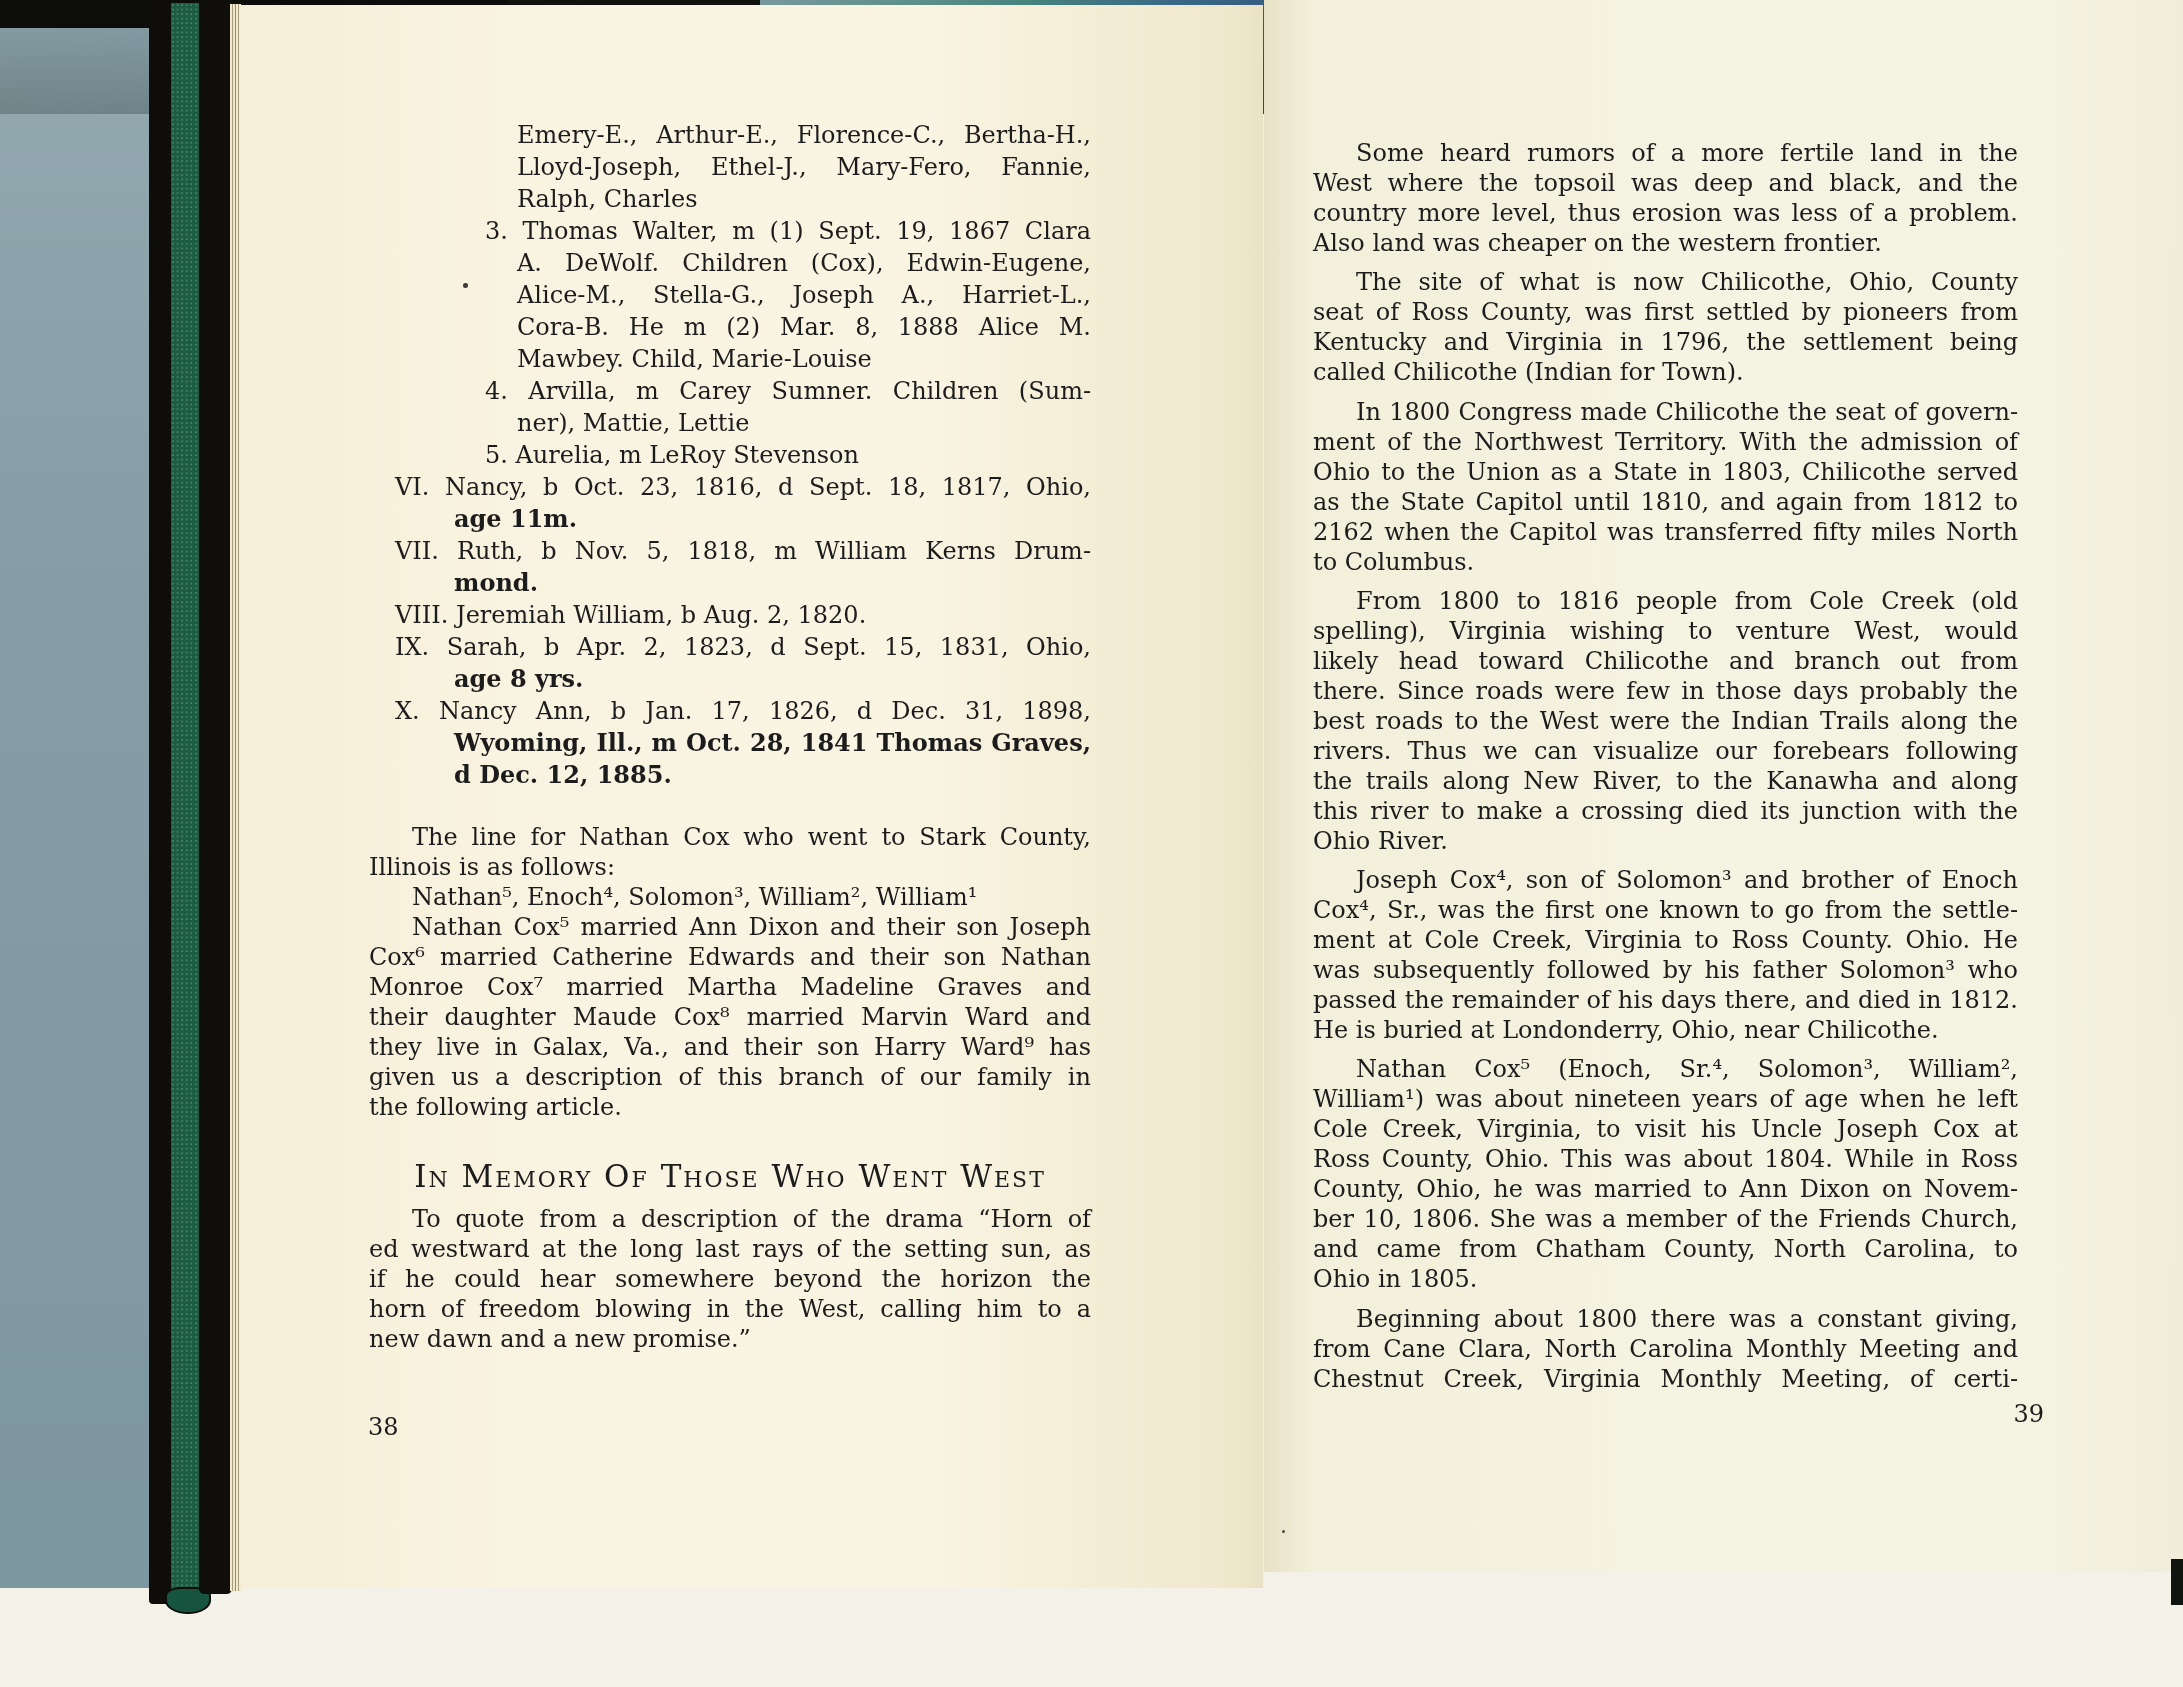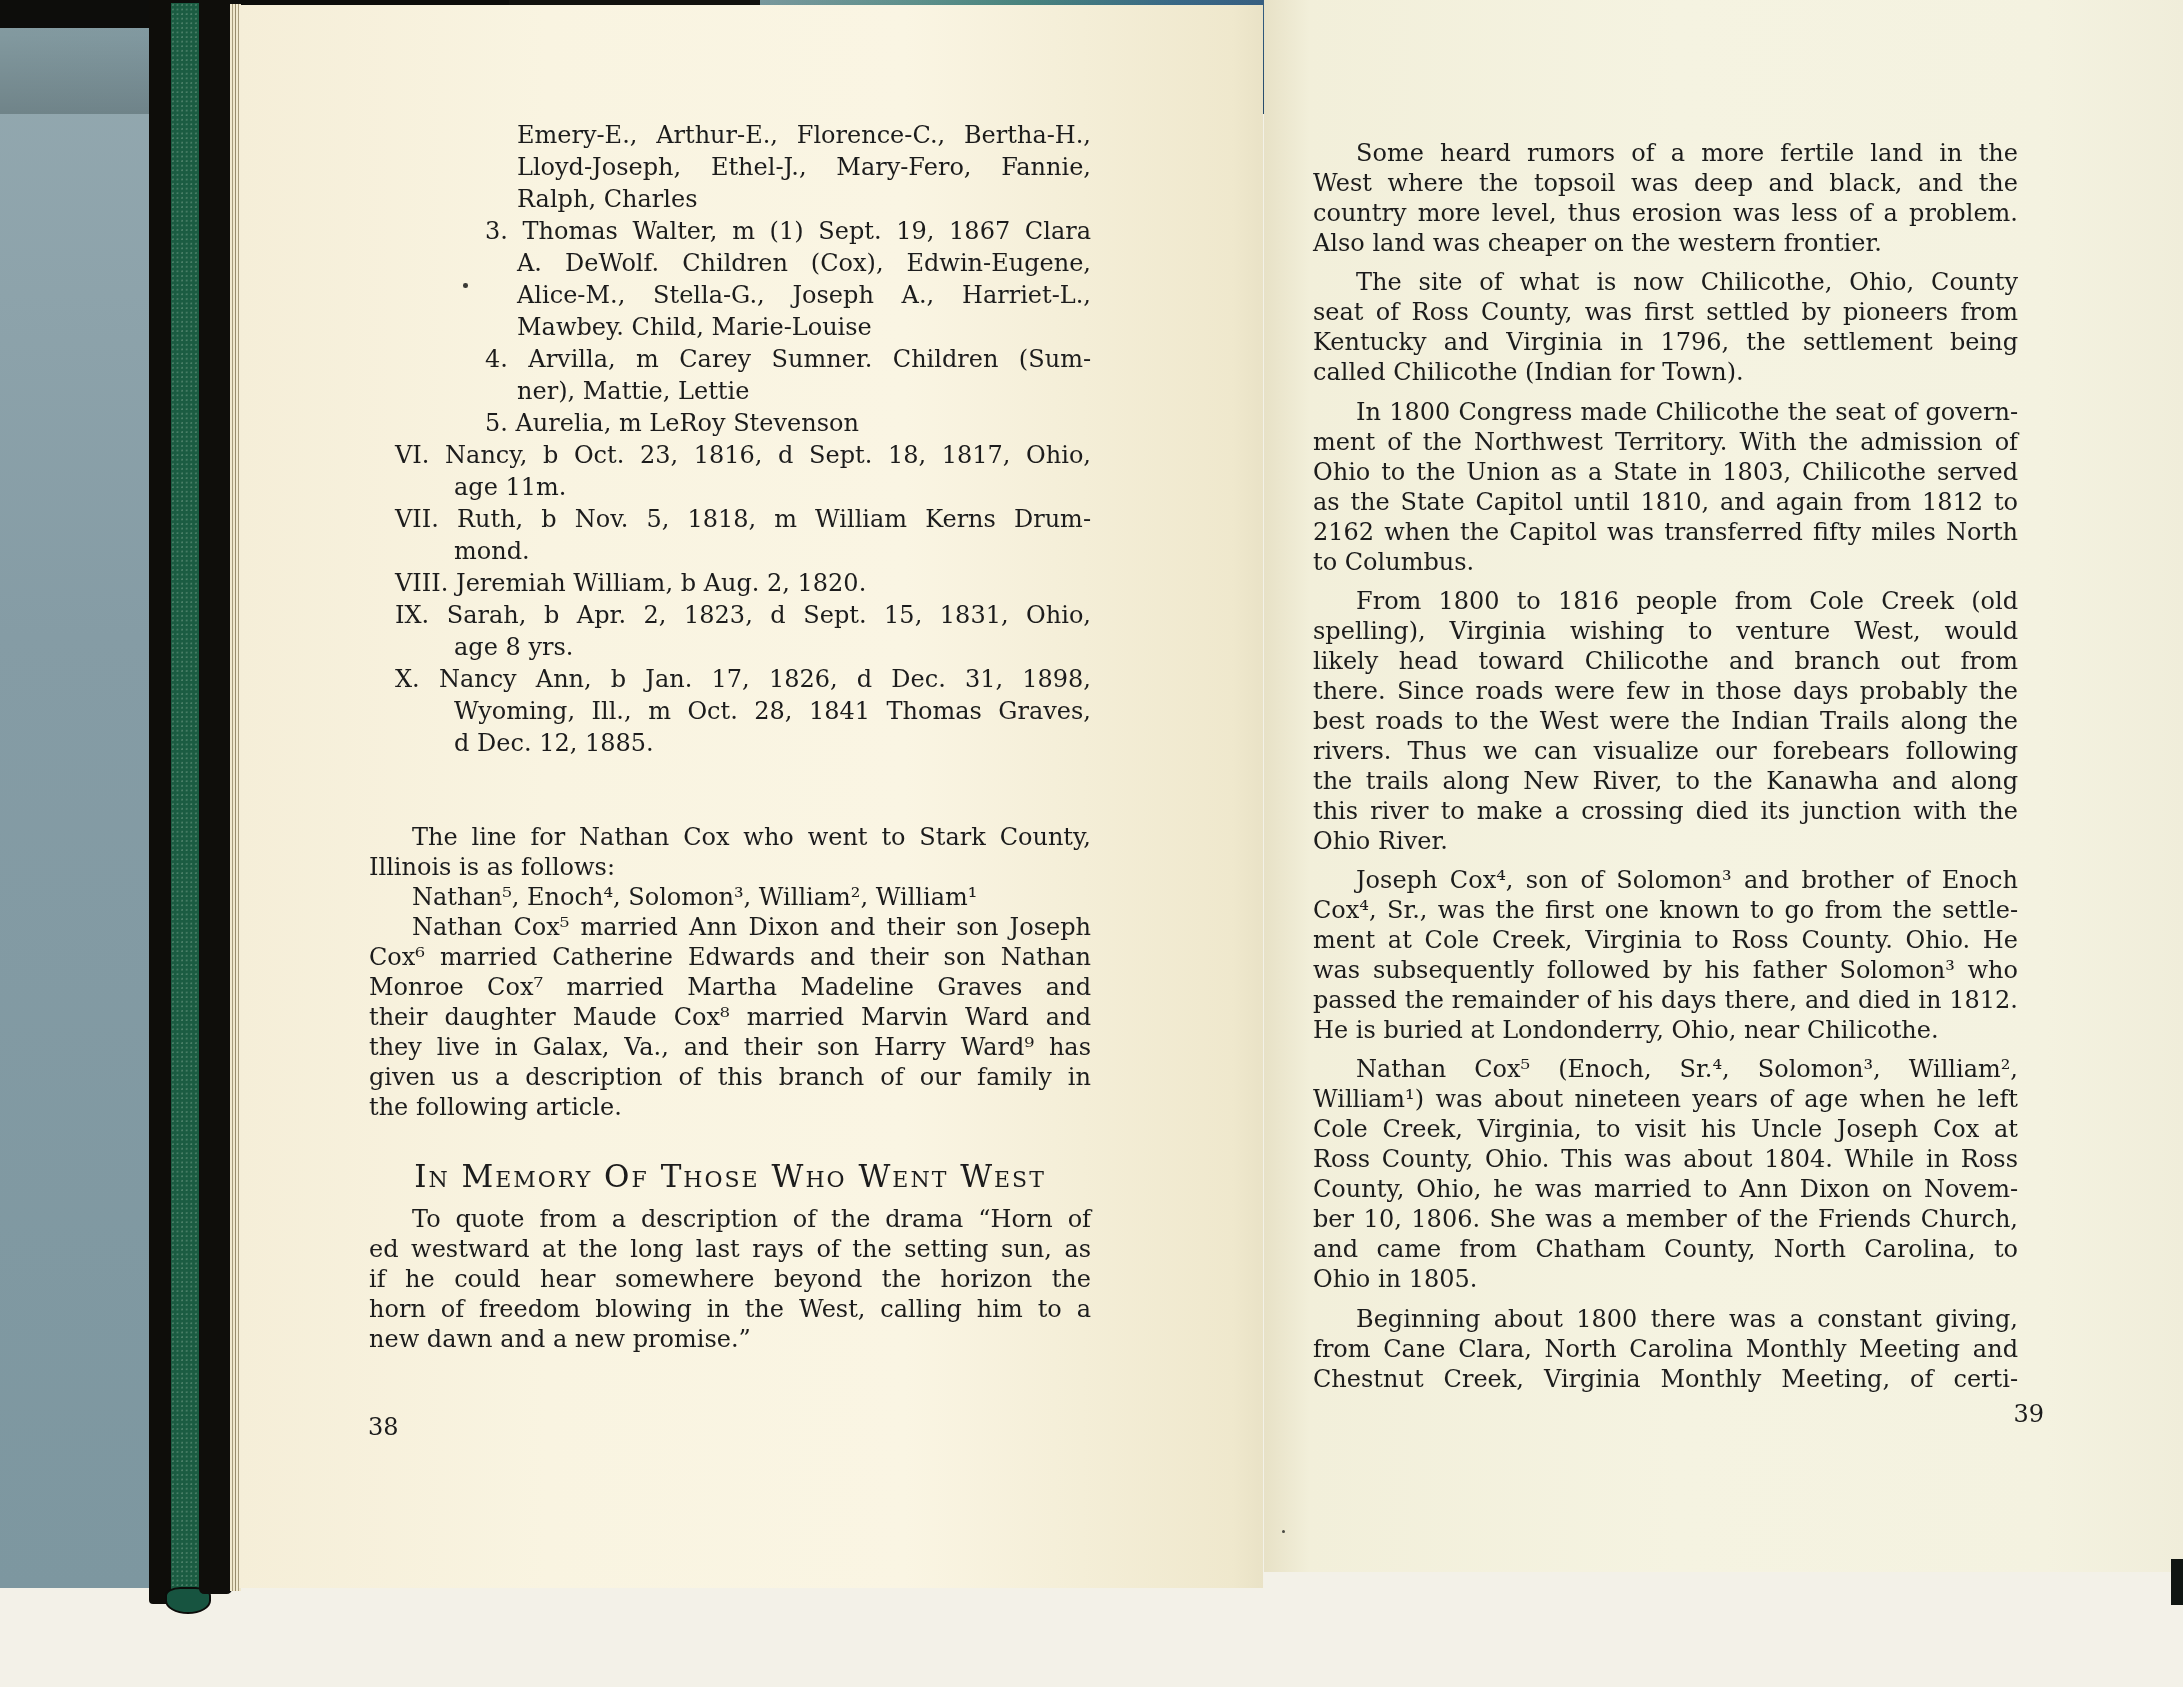"Cora-B. He m (2) Mar." div.ln { html: none -> <div>Cora-B. He m (2) Mar. 8, 1888 Alice M.</div> }
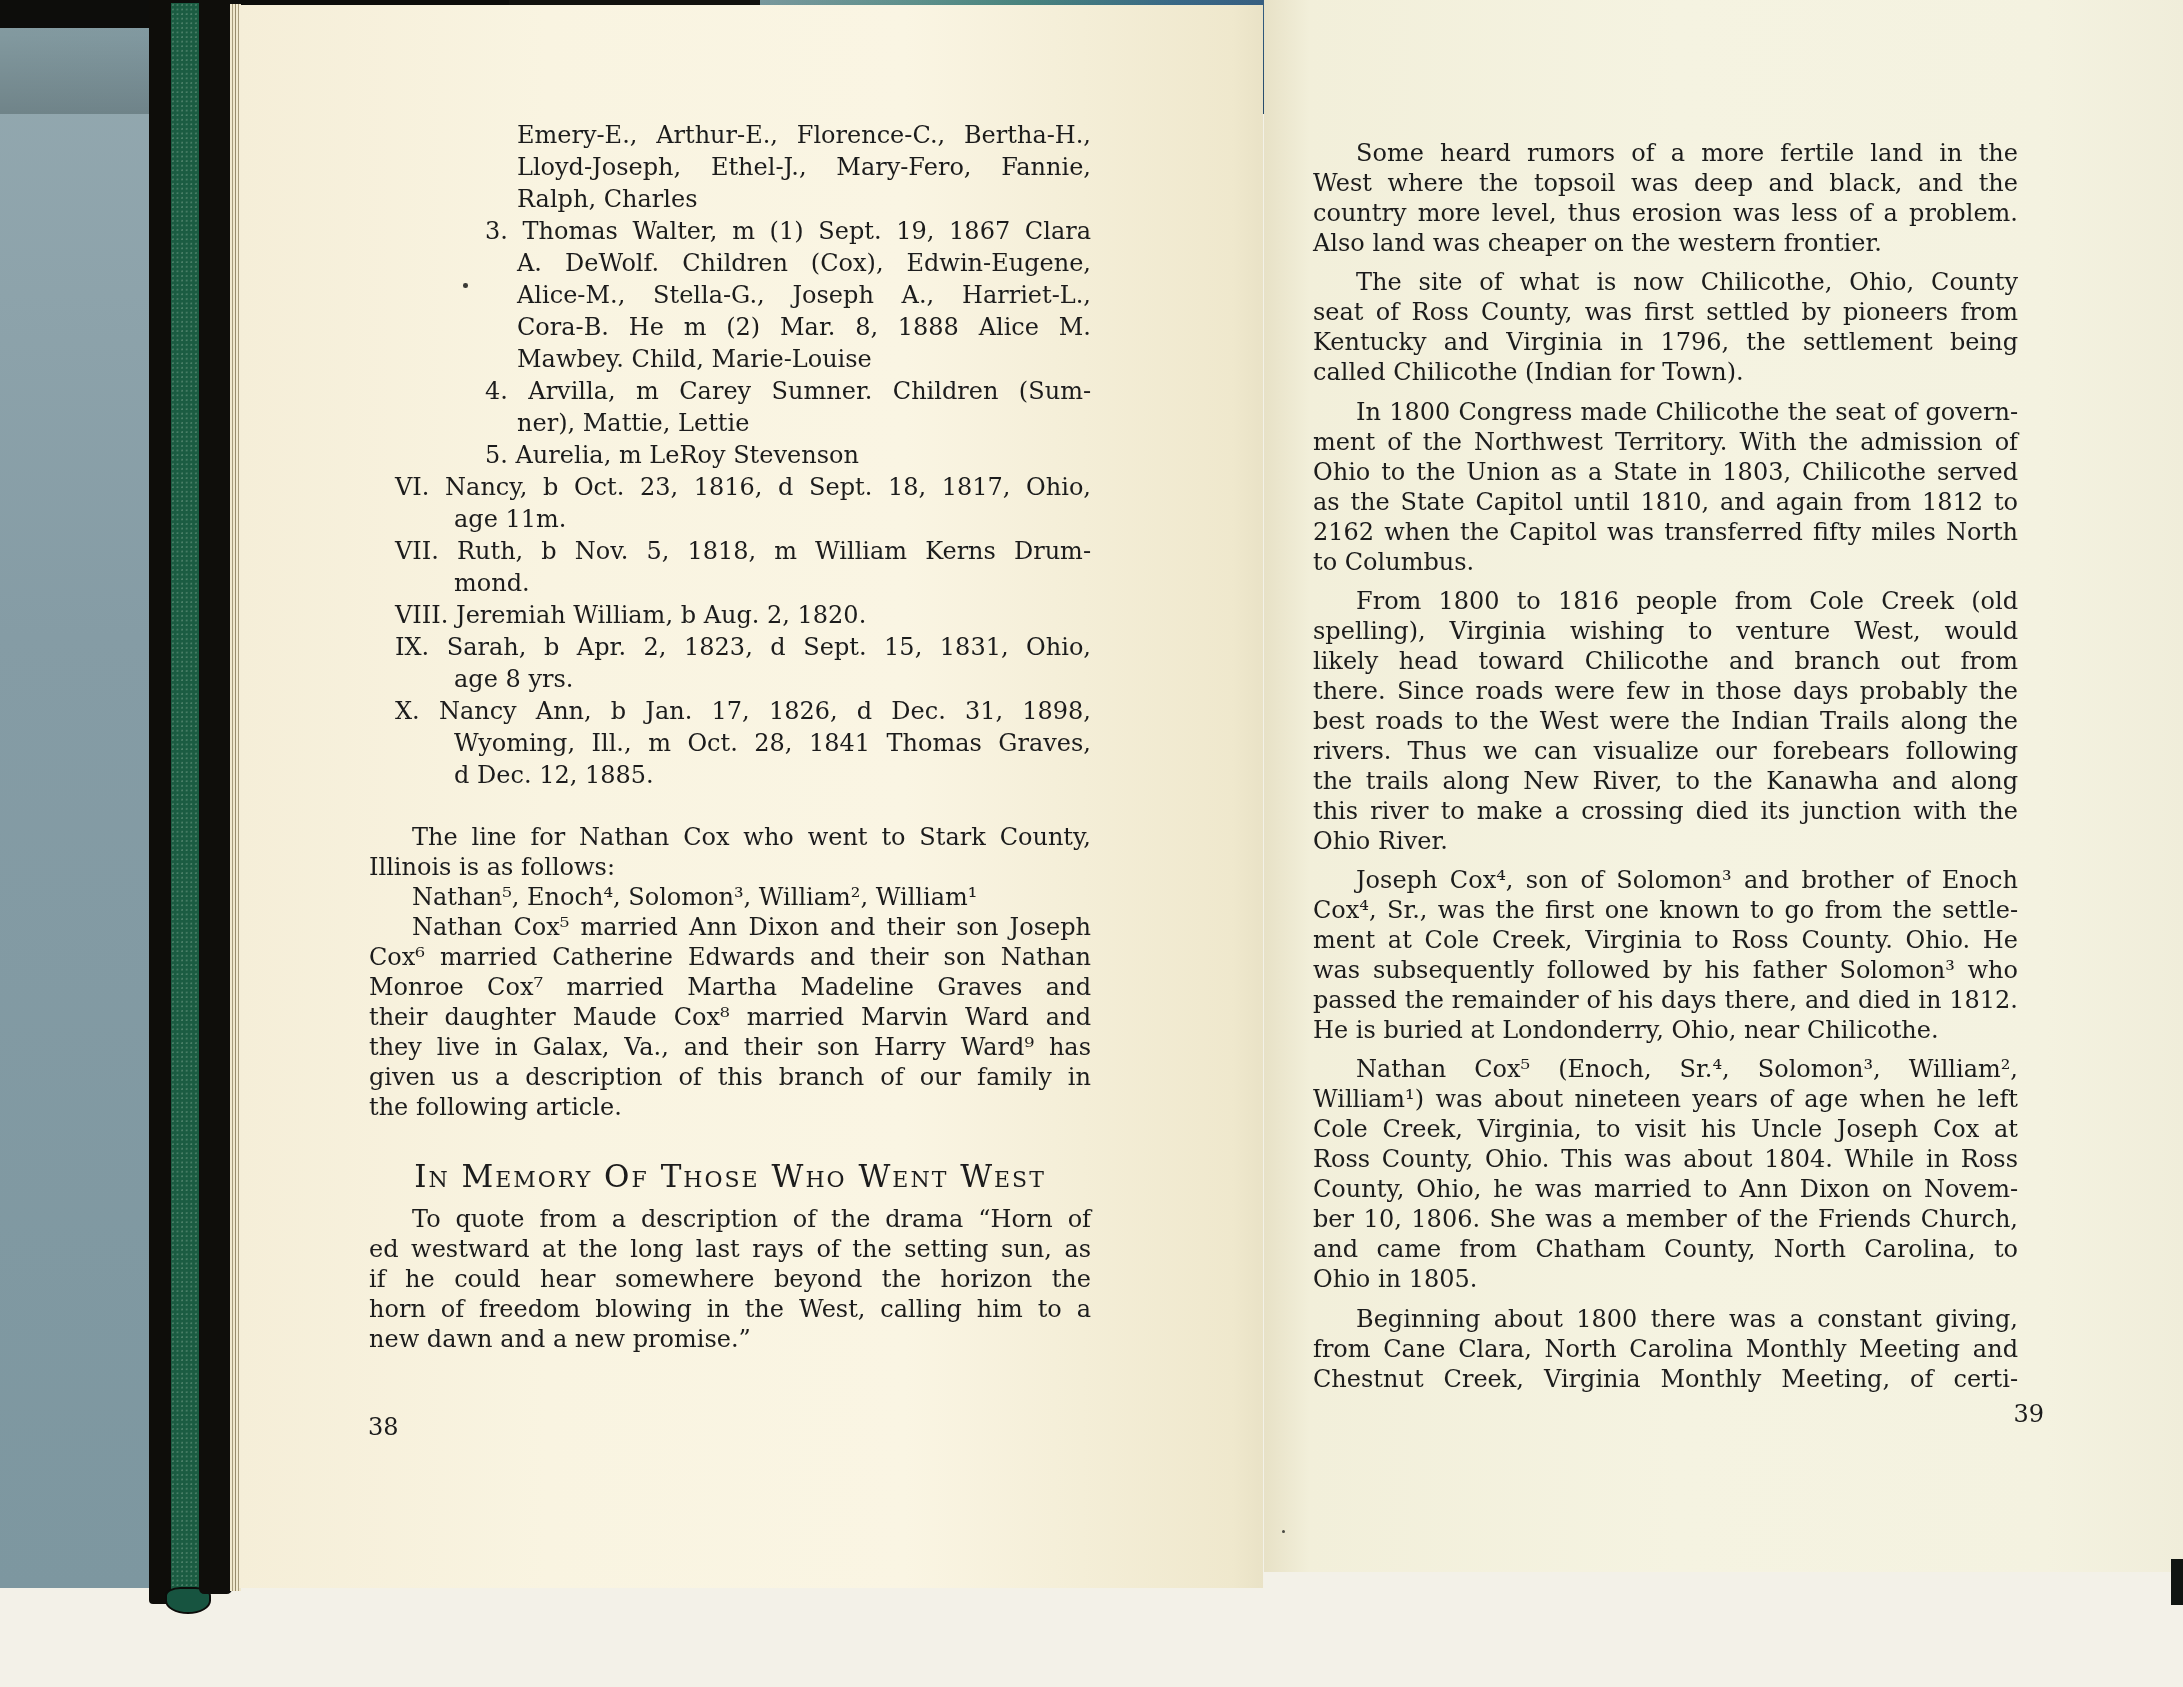"age 11m." .iRC { font-weight: none -> bold }
